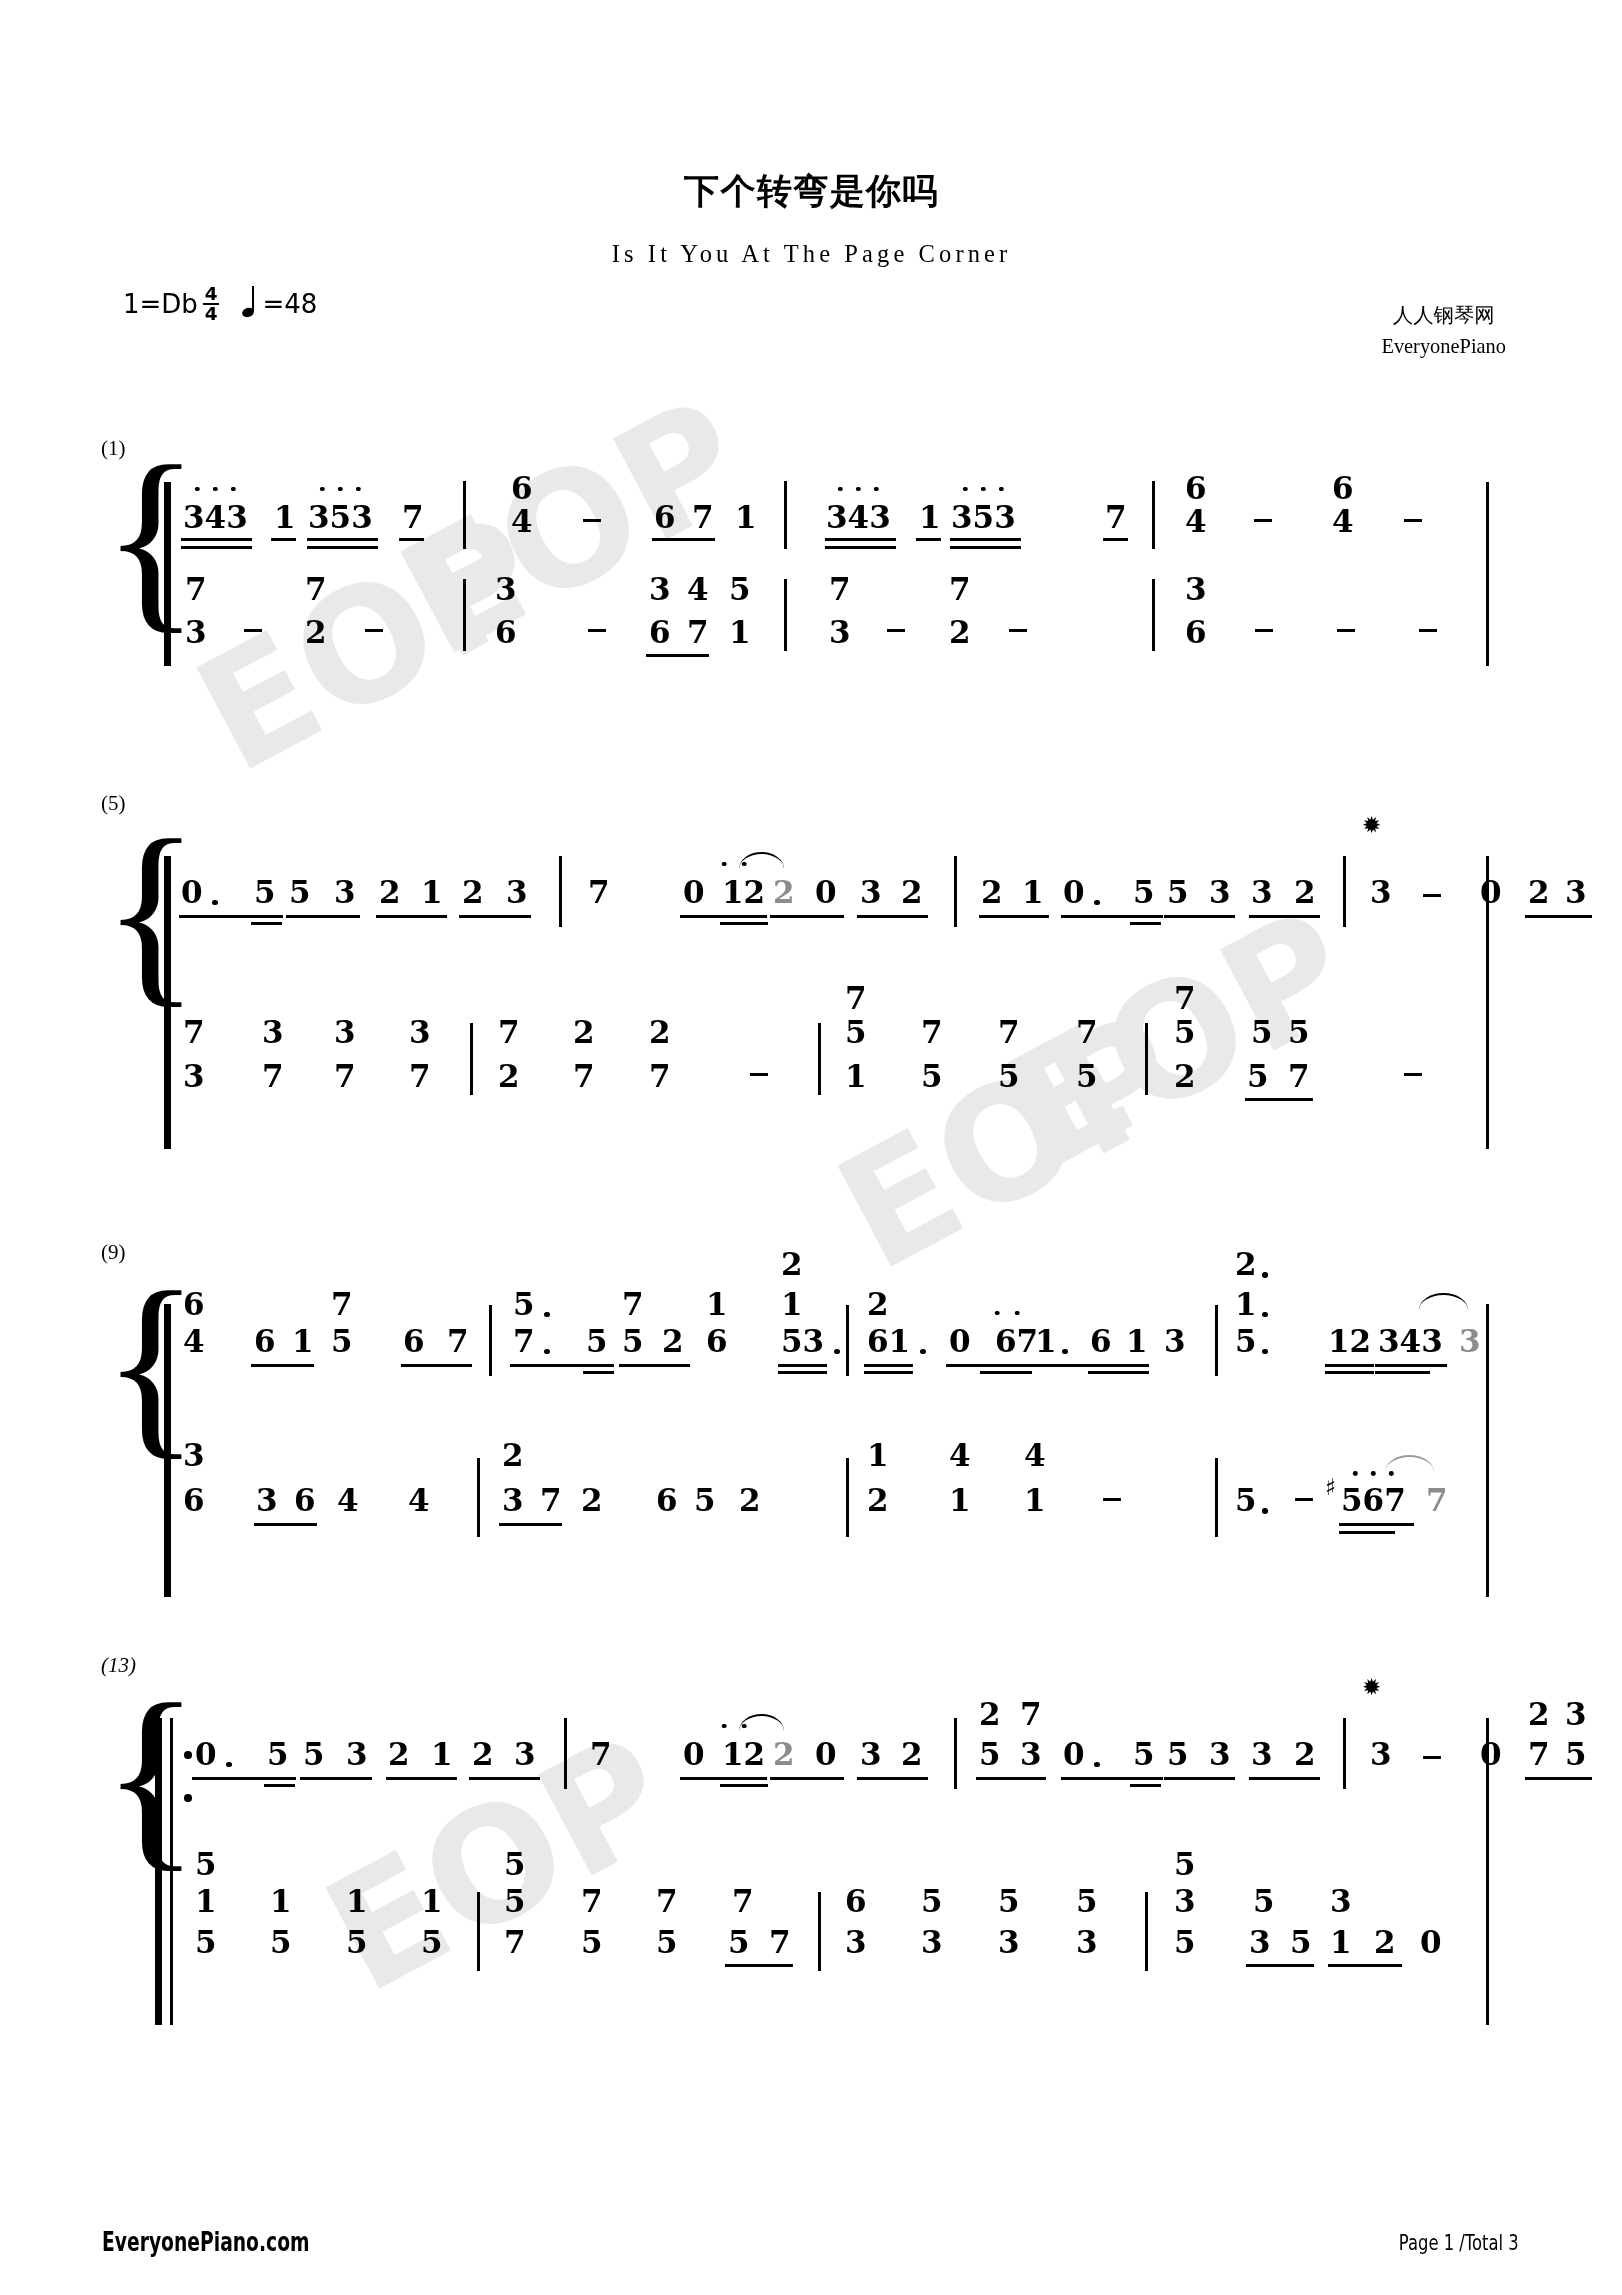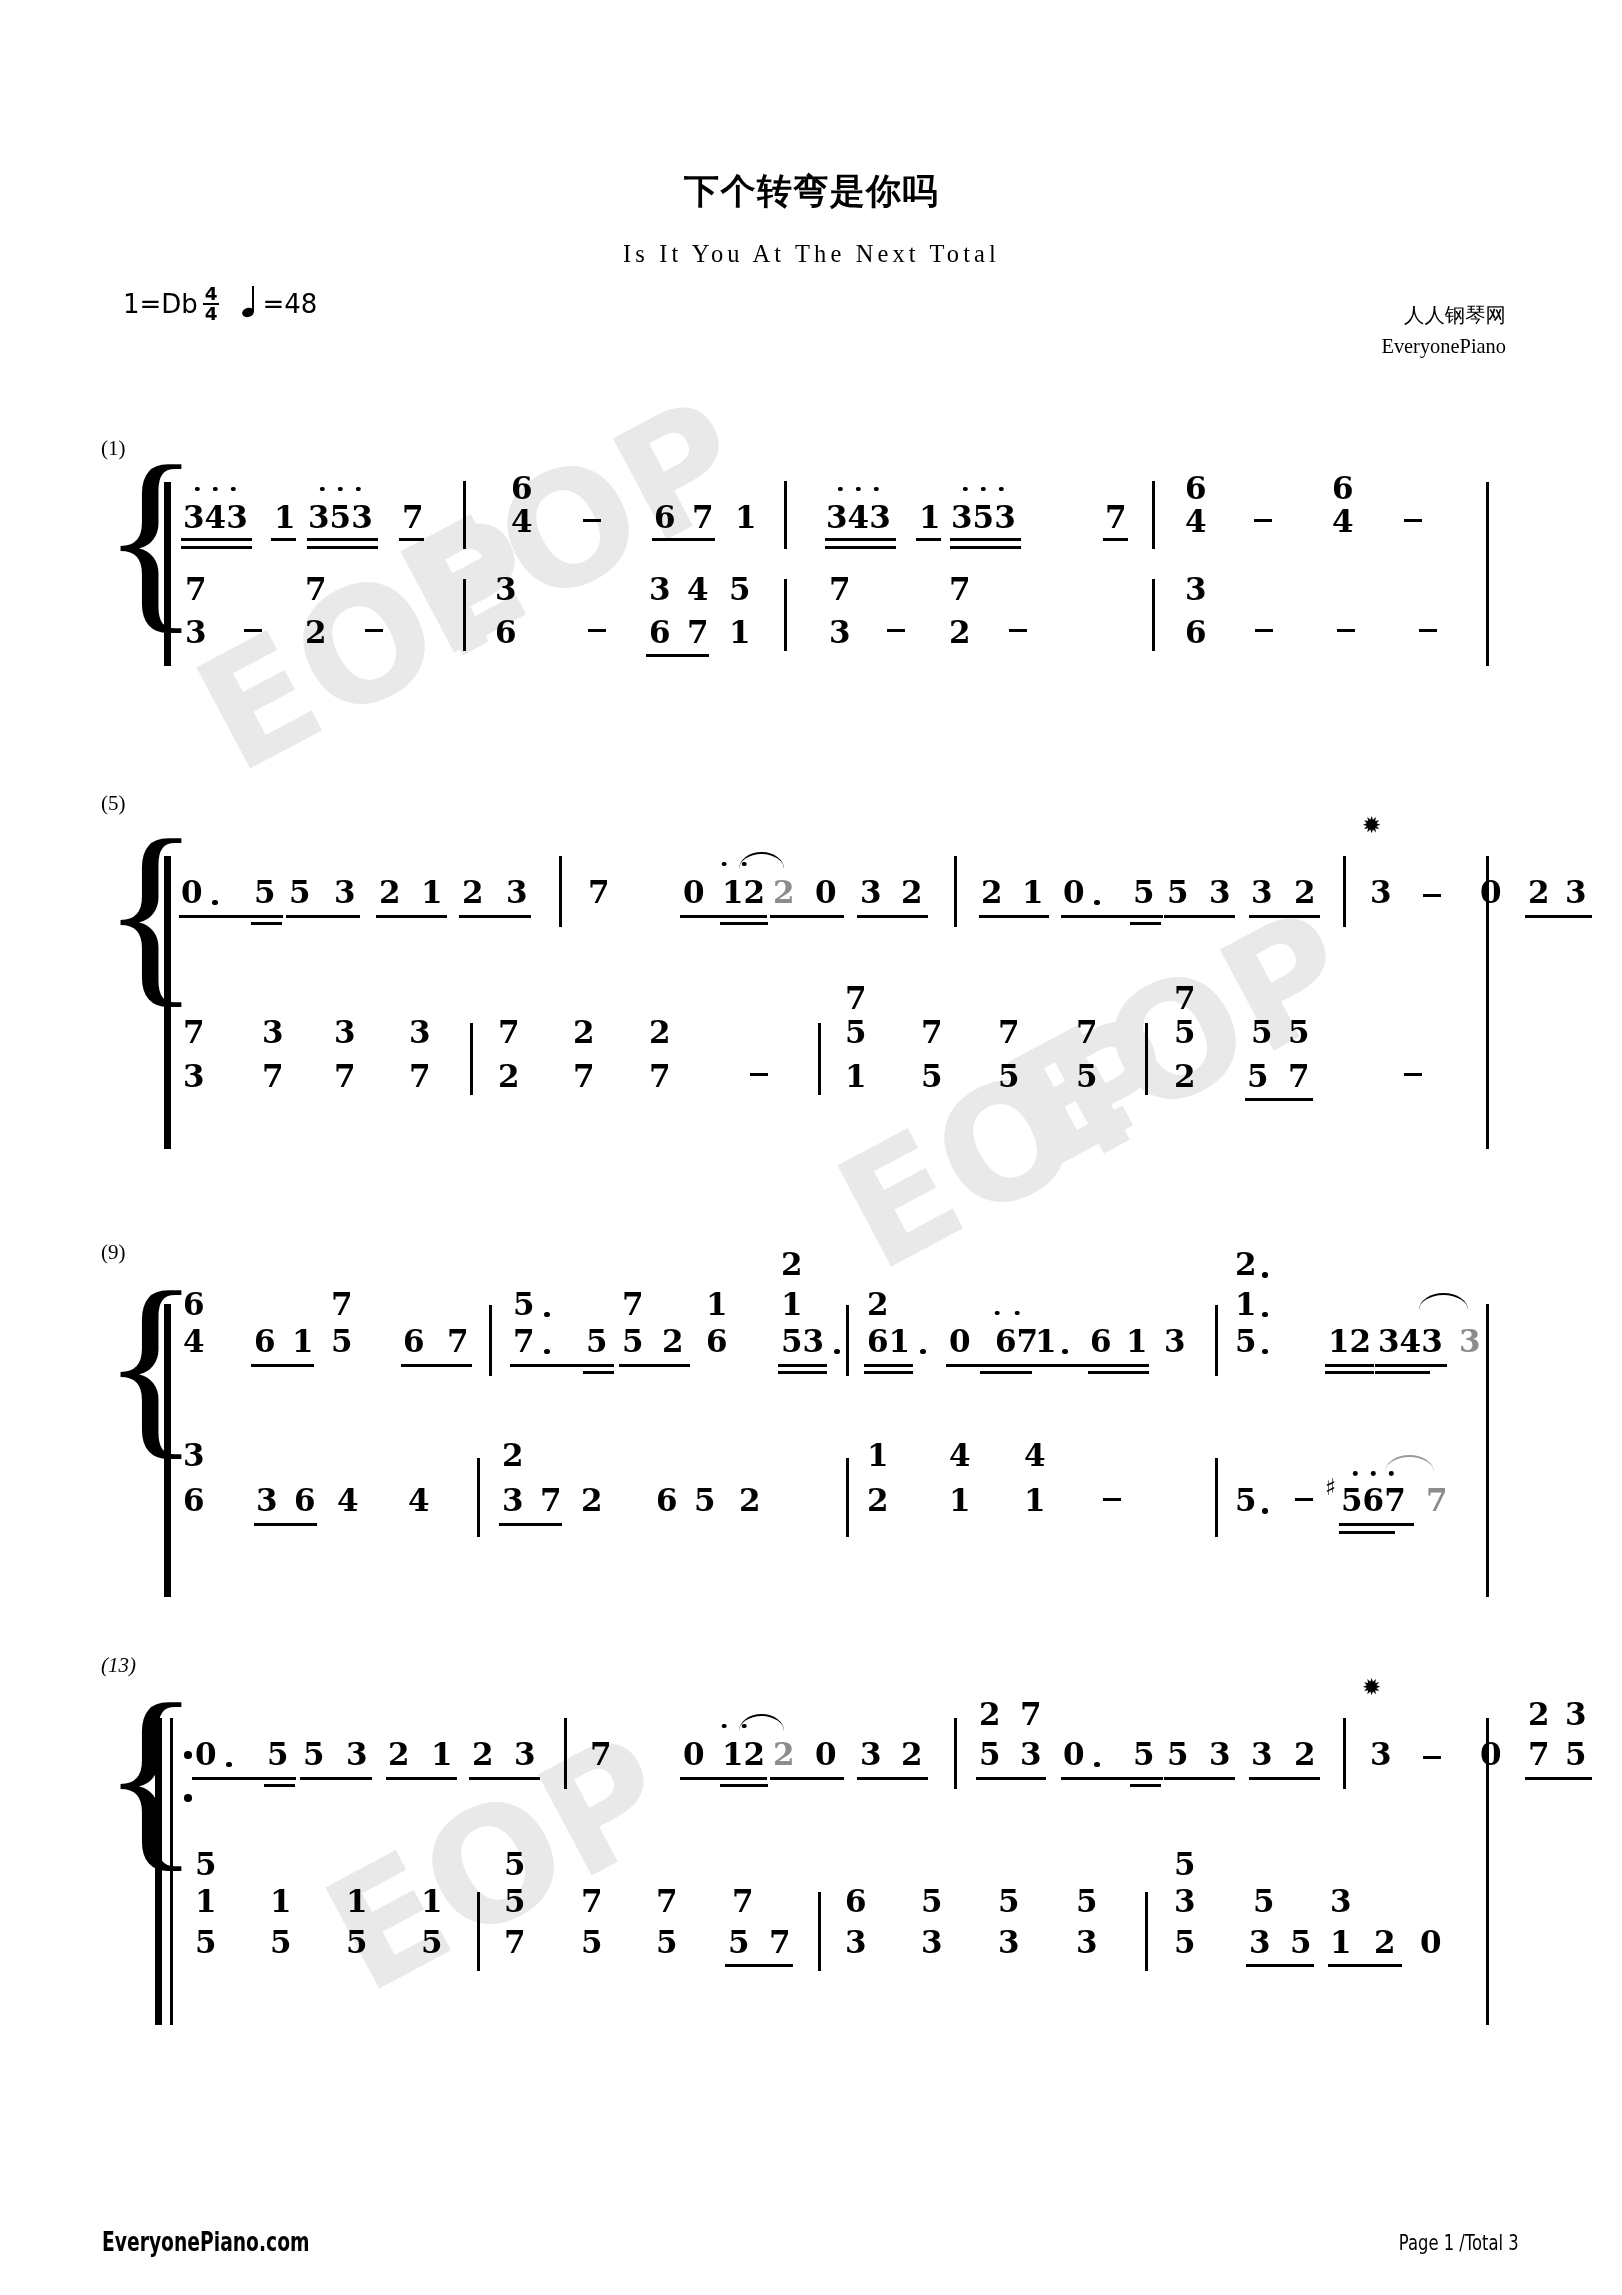"Is It You At The" div { text: Next Total -> Page Corner }
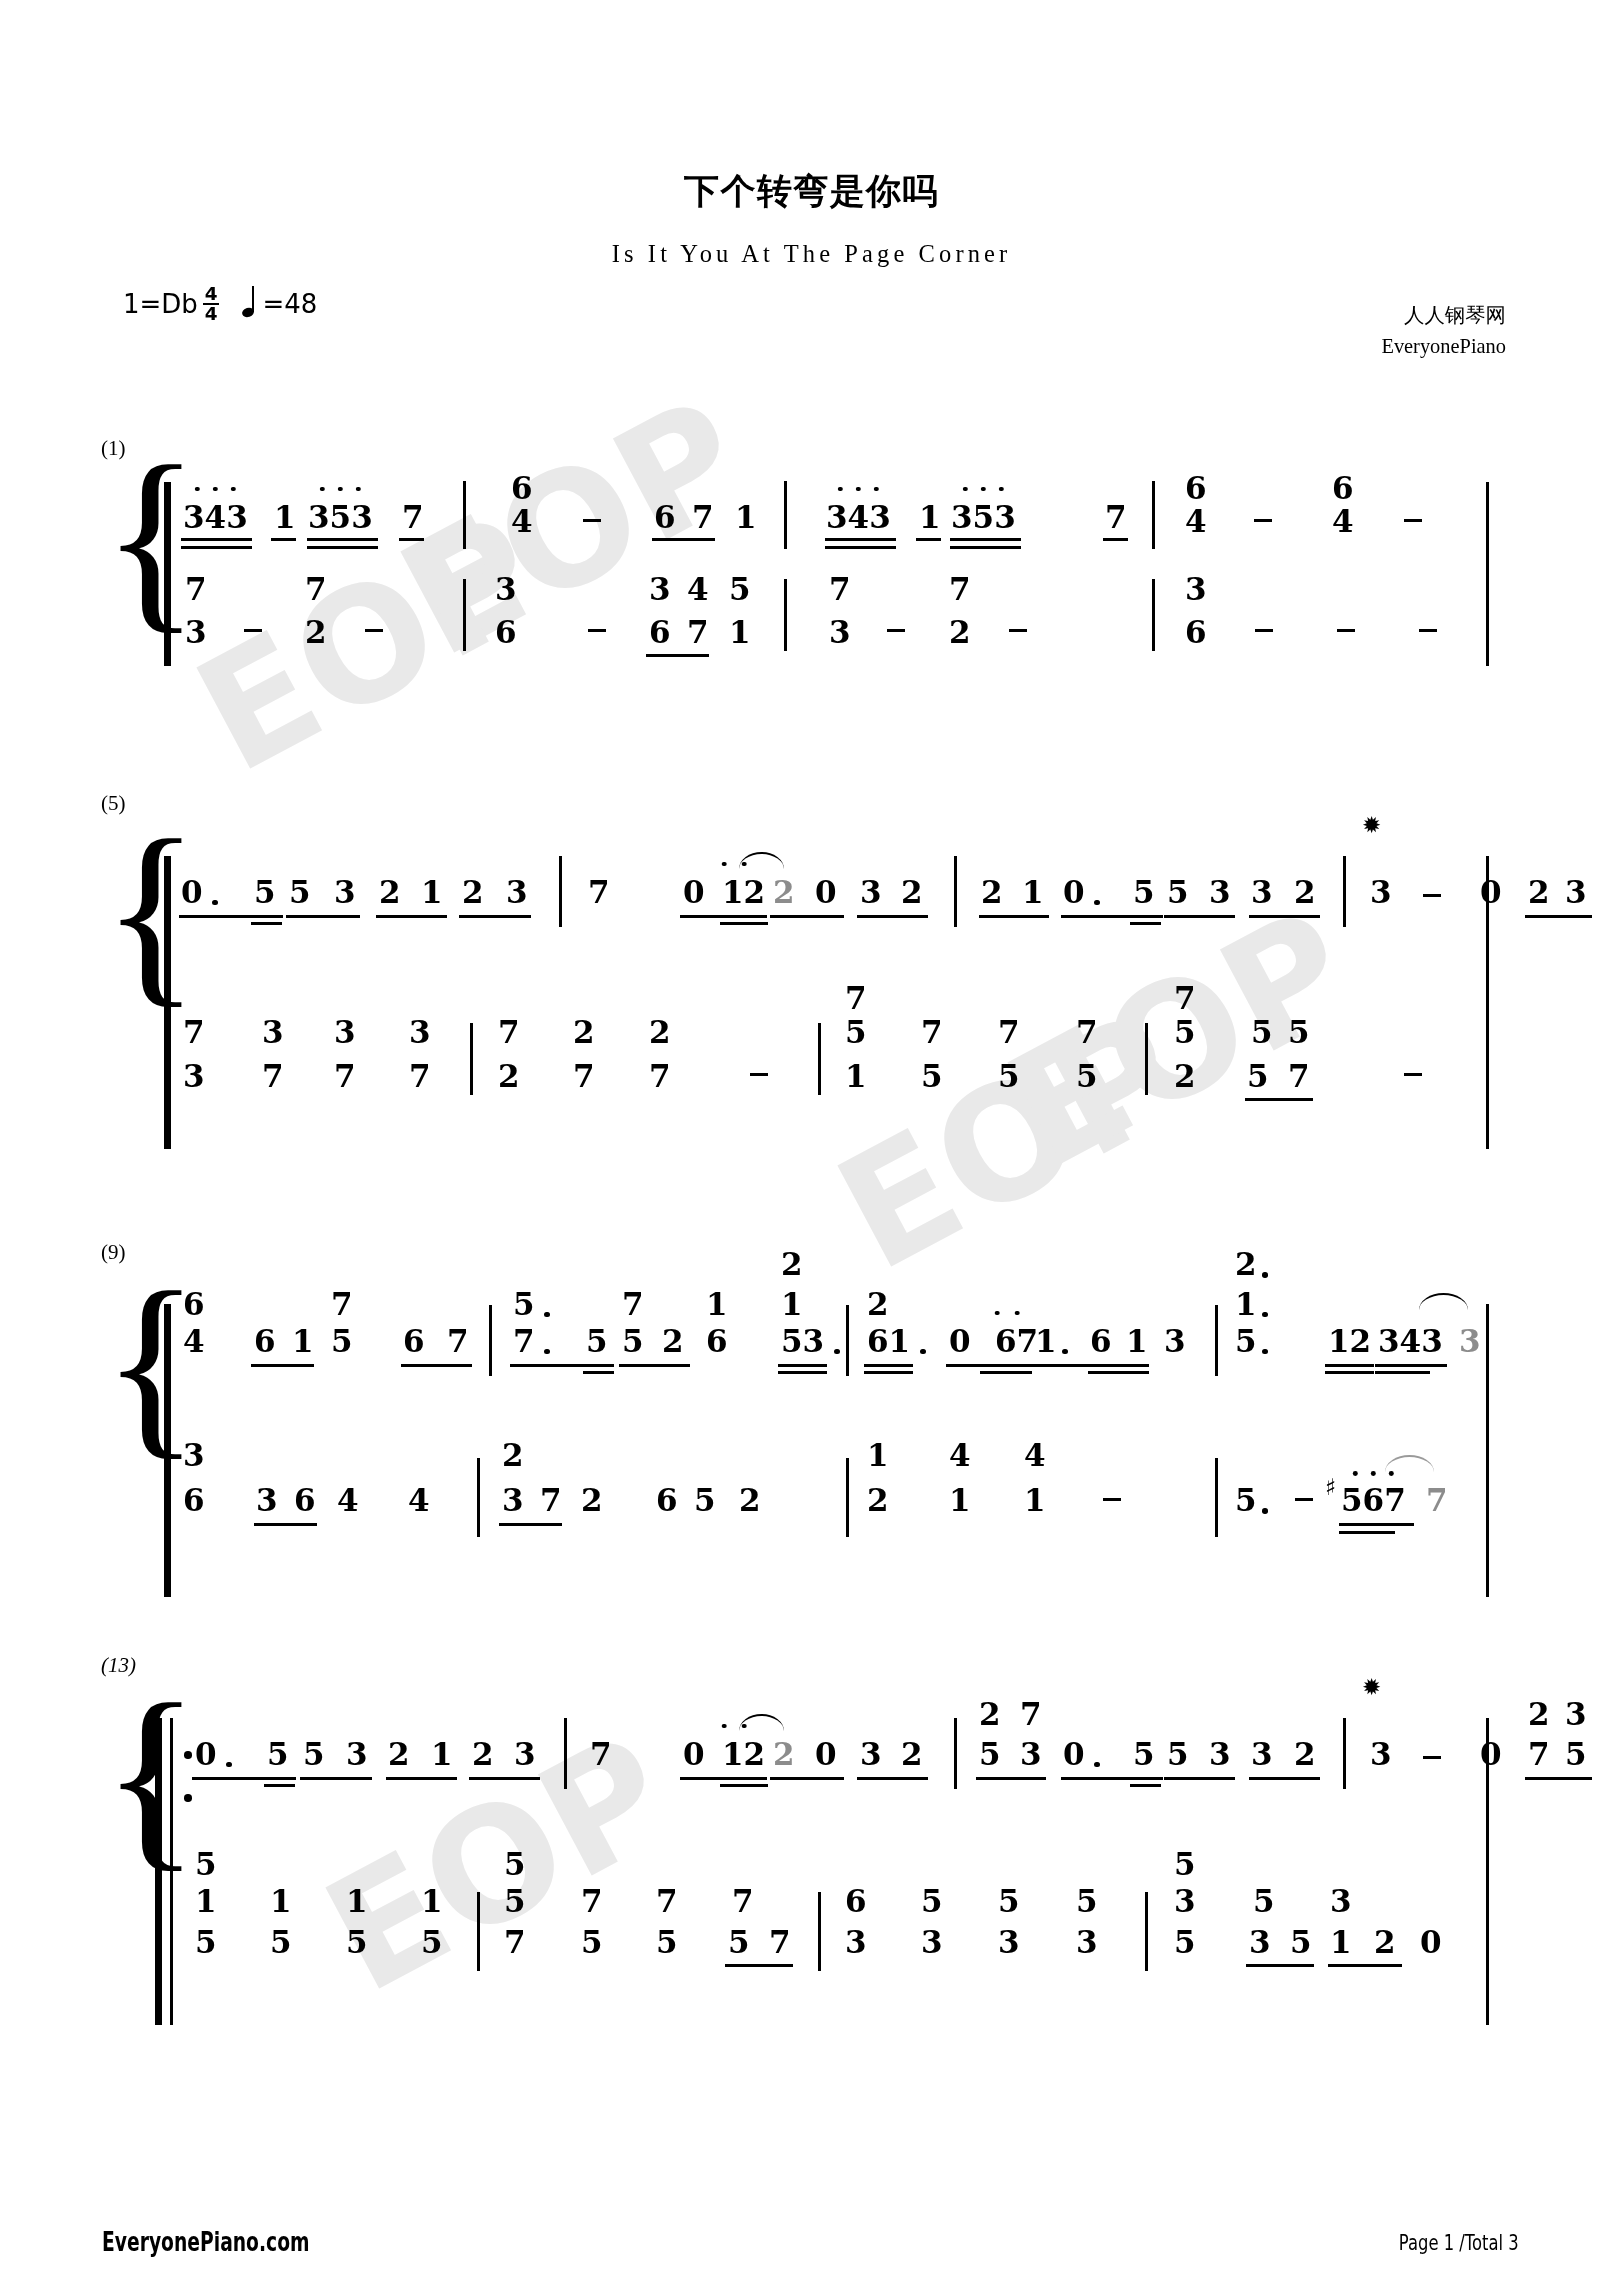"人人钢琴网" #credit { text-align: right -> center }
